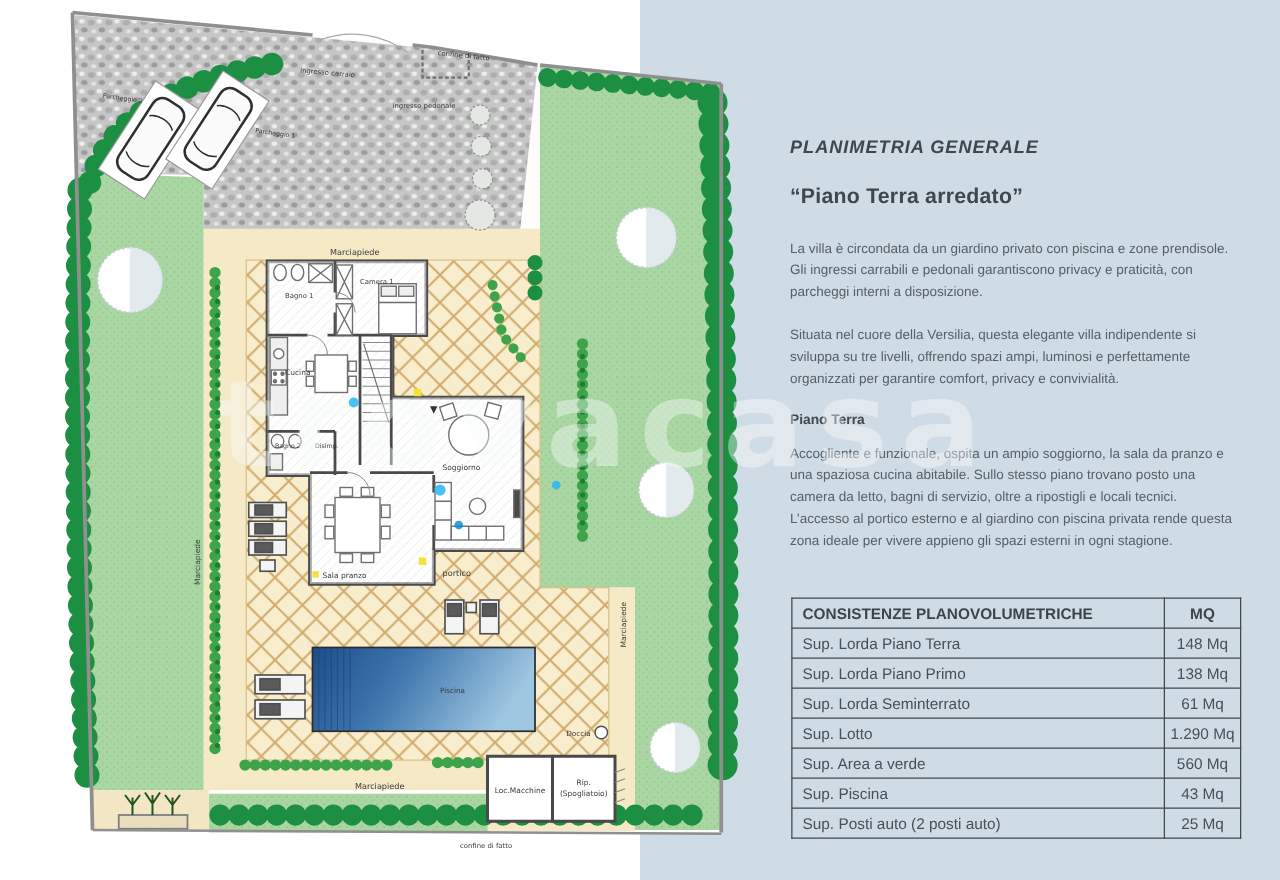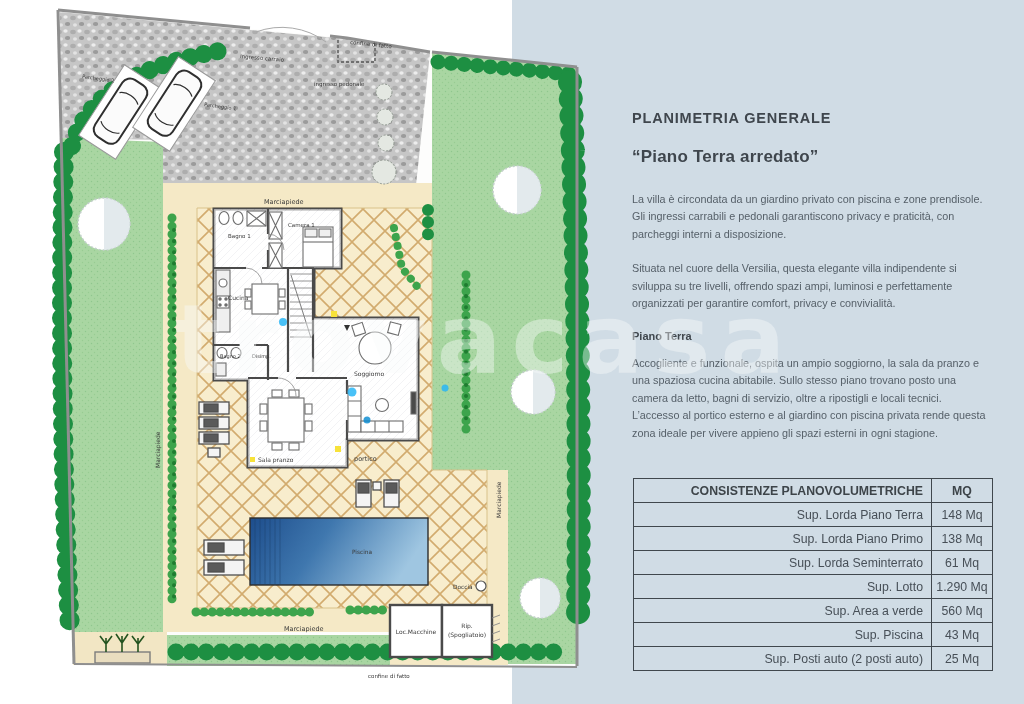"PLANIMETRIA GENERALE" .panel-inner h1 { font-style: none -> italic }
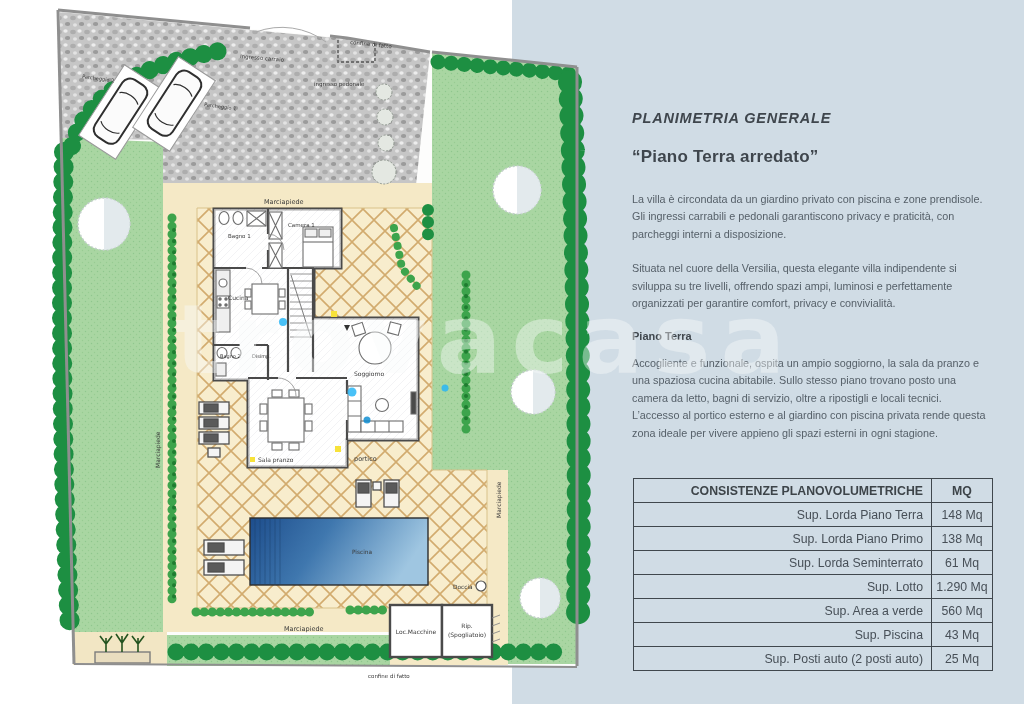"CONSISTENZE PLANOVOLUMETRICHE" table.cons th,table.cons td { text-align: right -> left }
